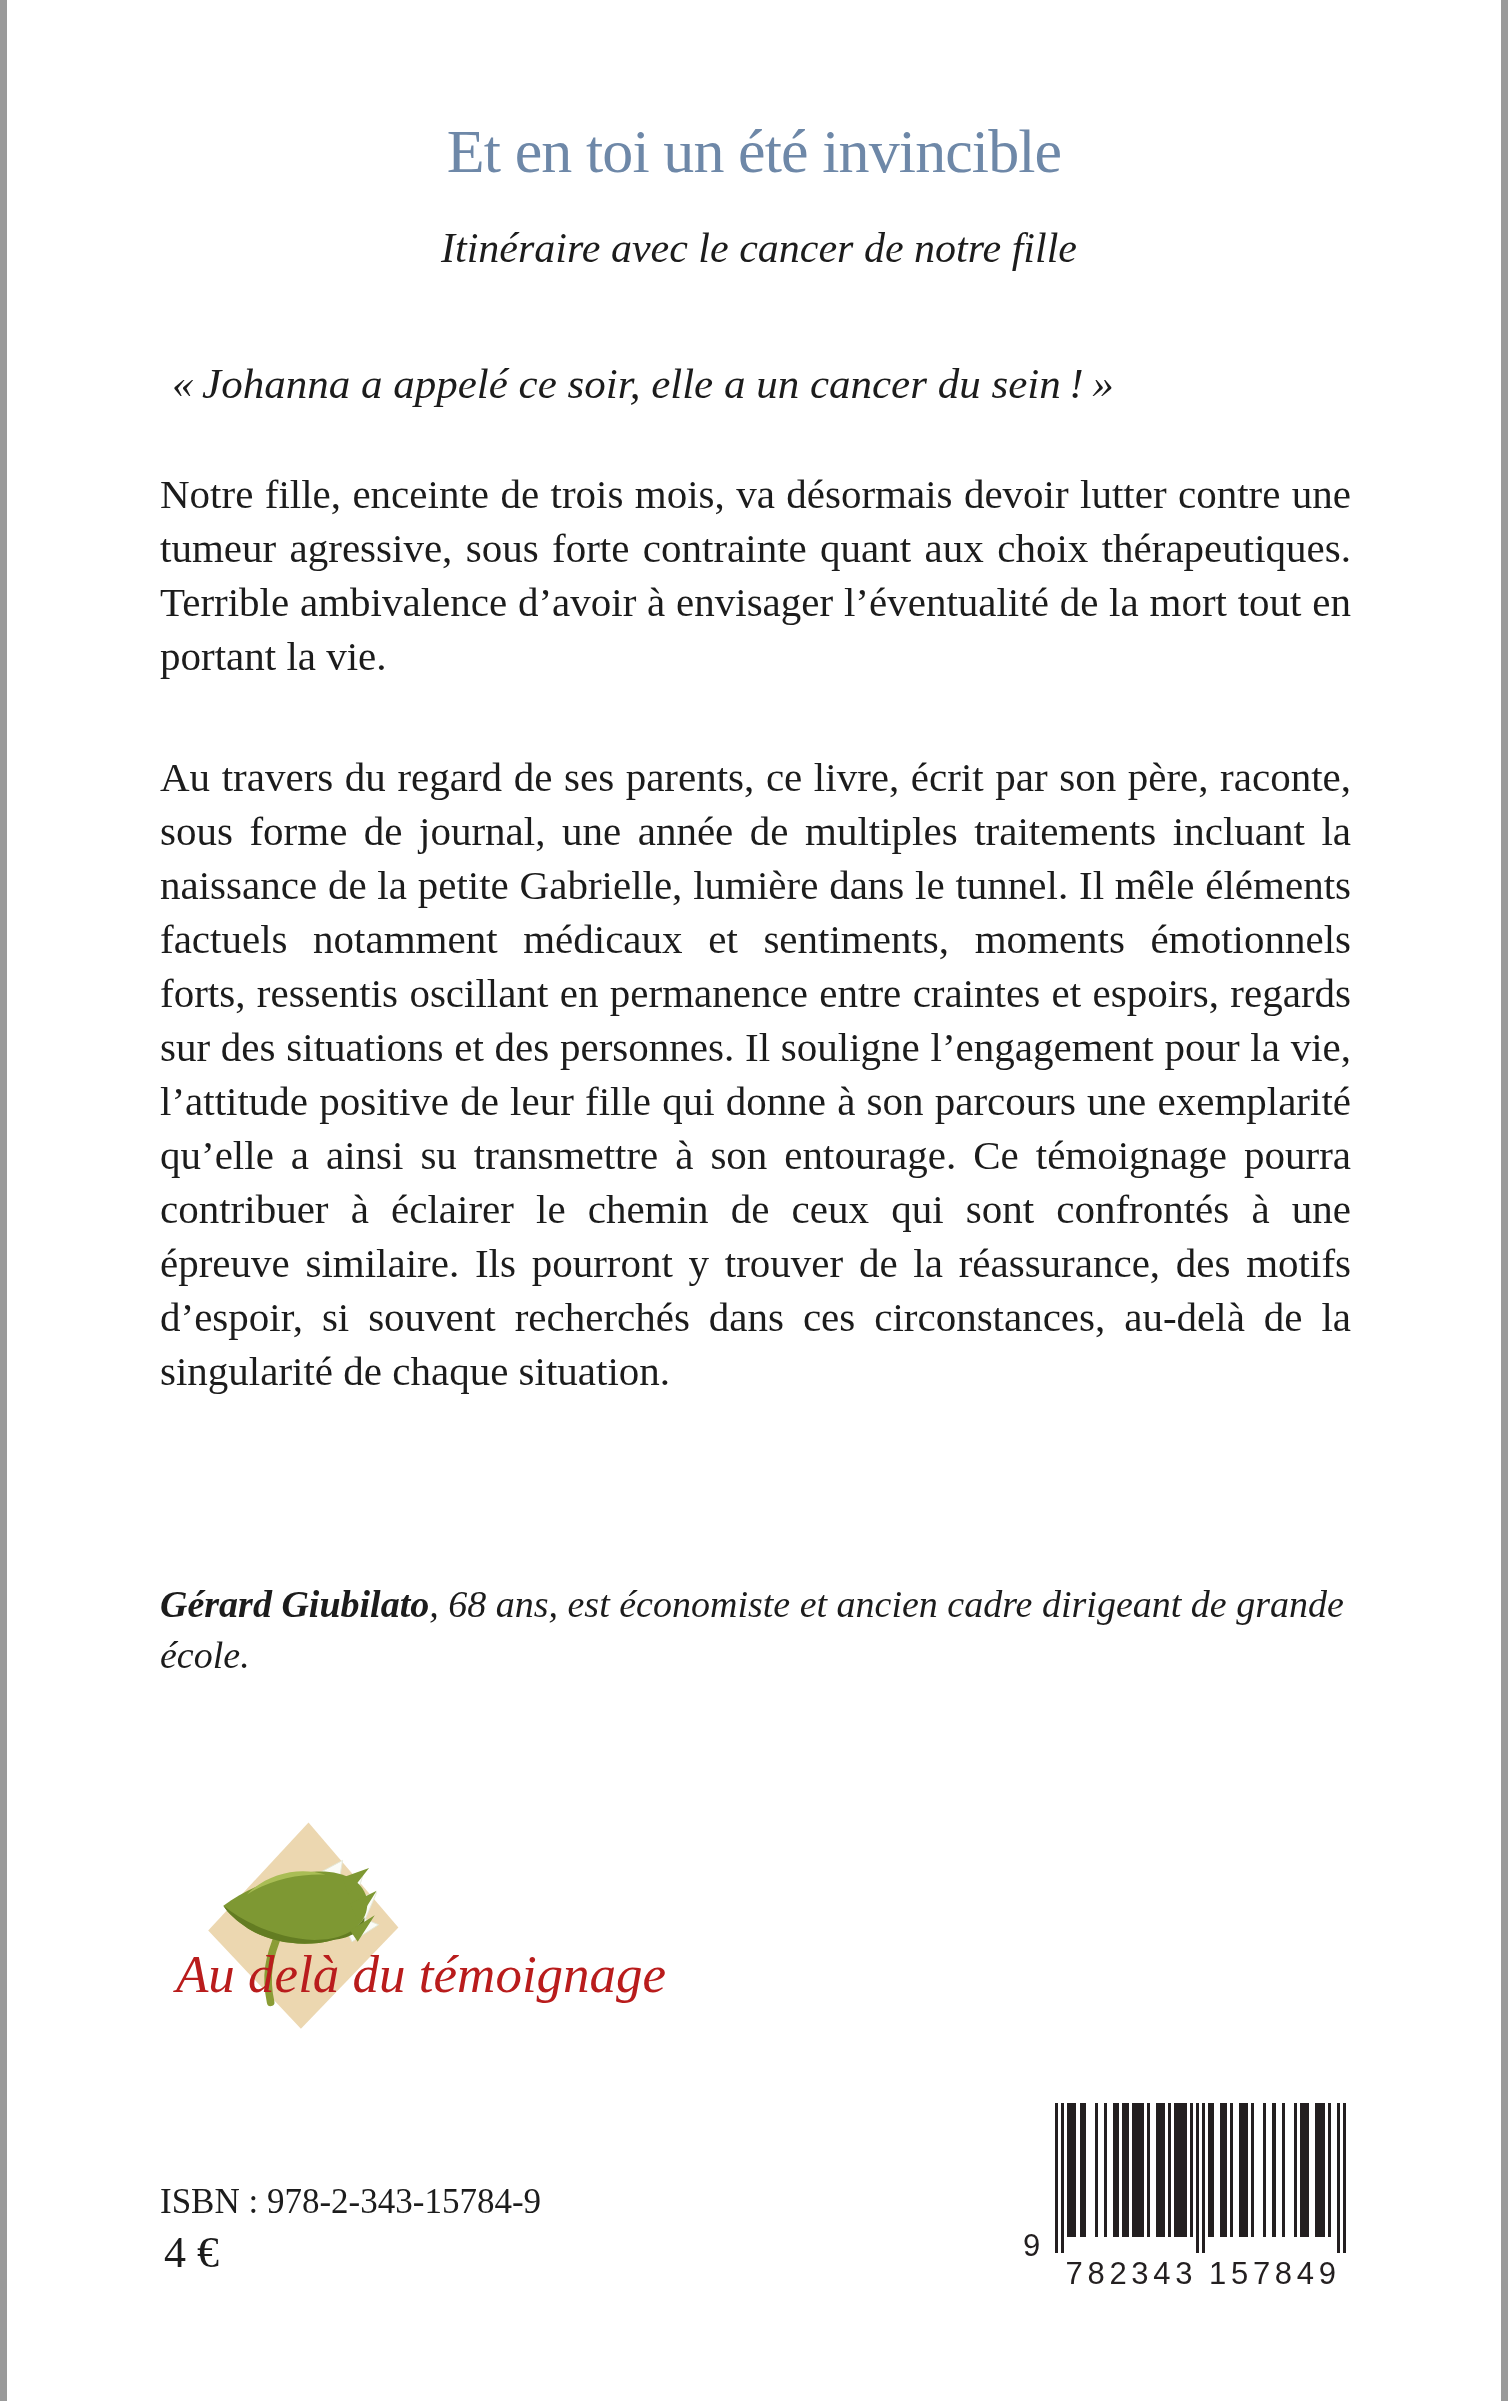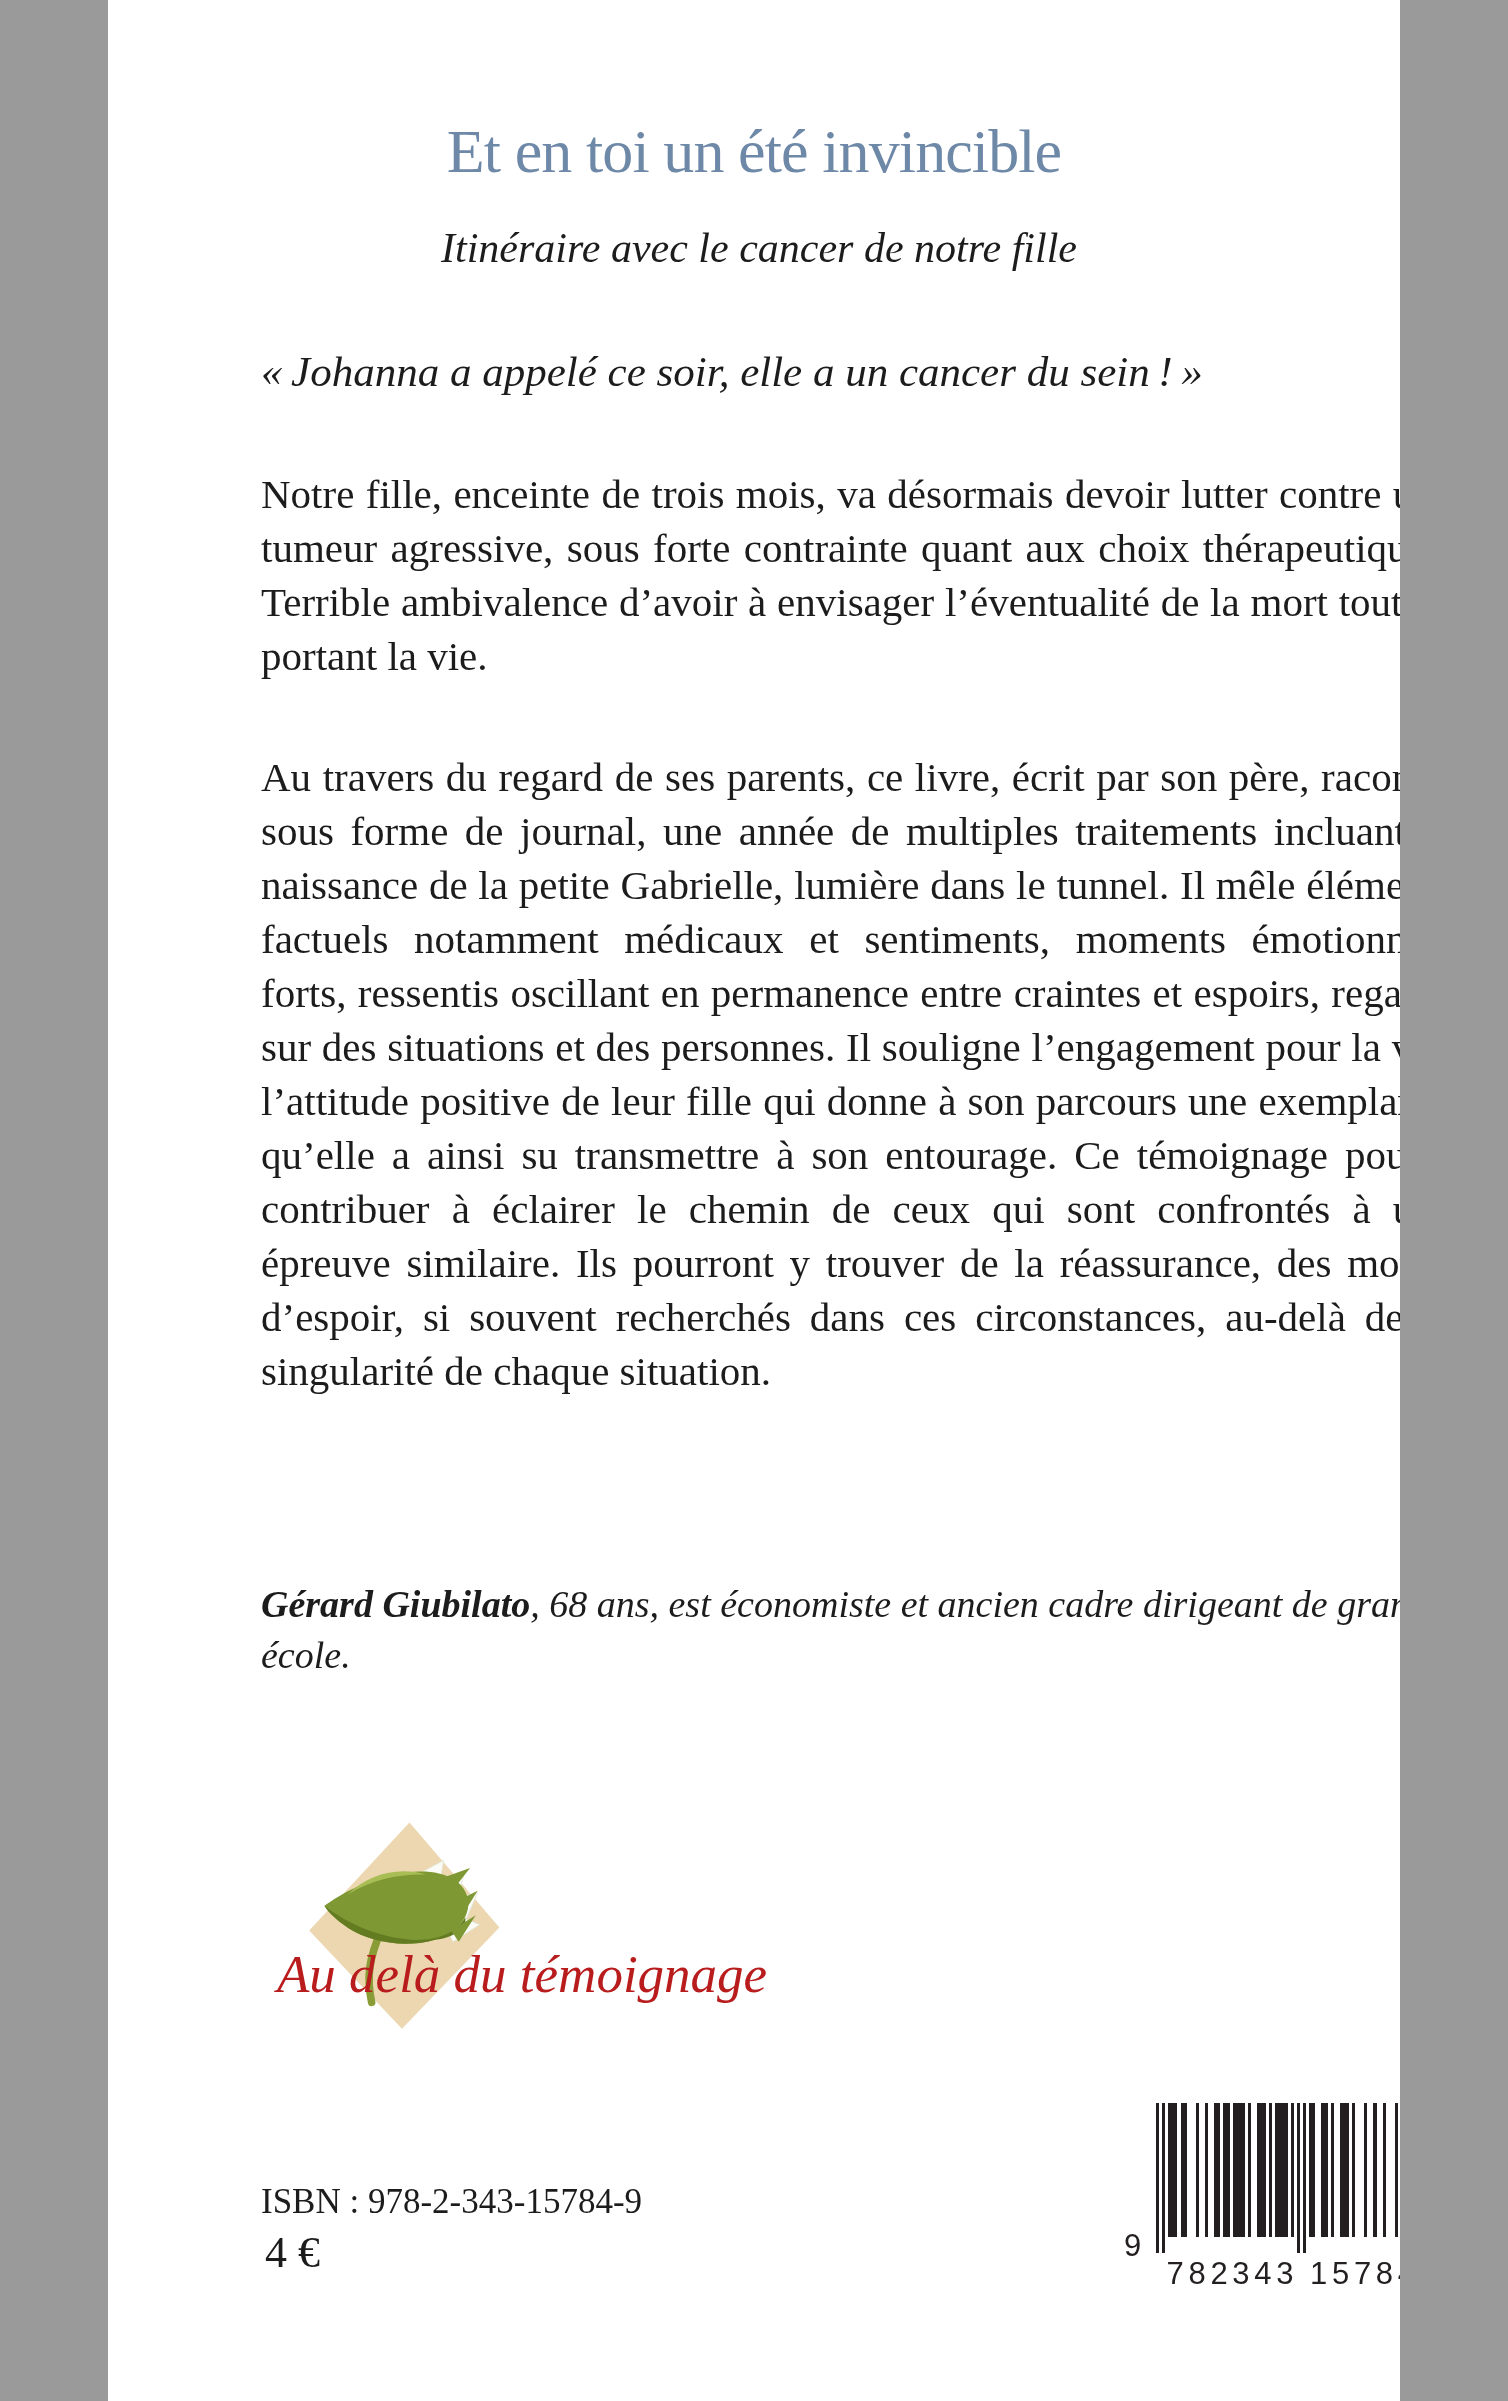"Et en toi un été" .page { width: 1292px -> 1494px }
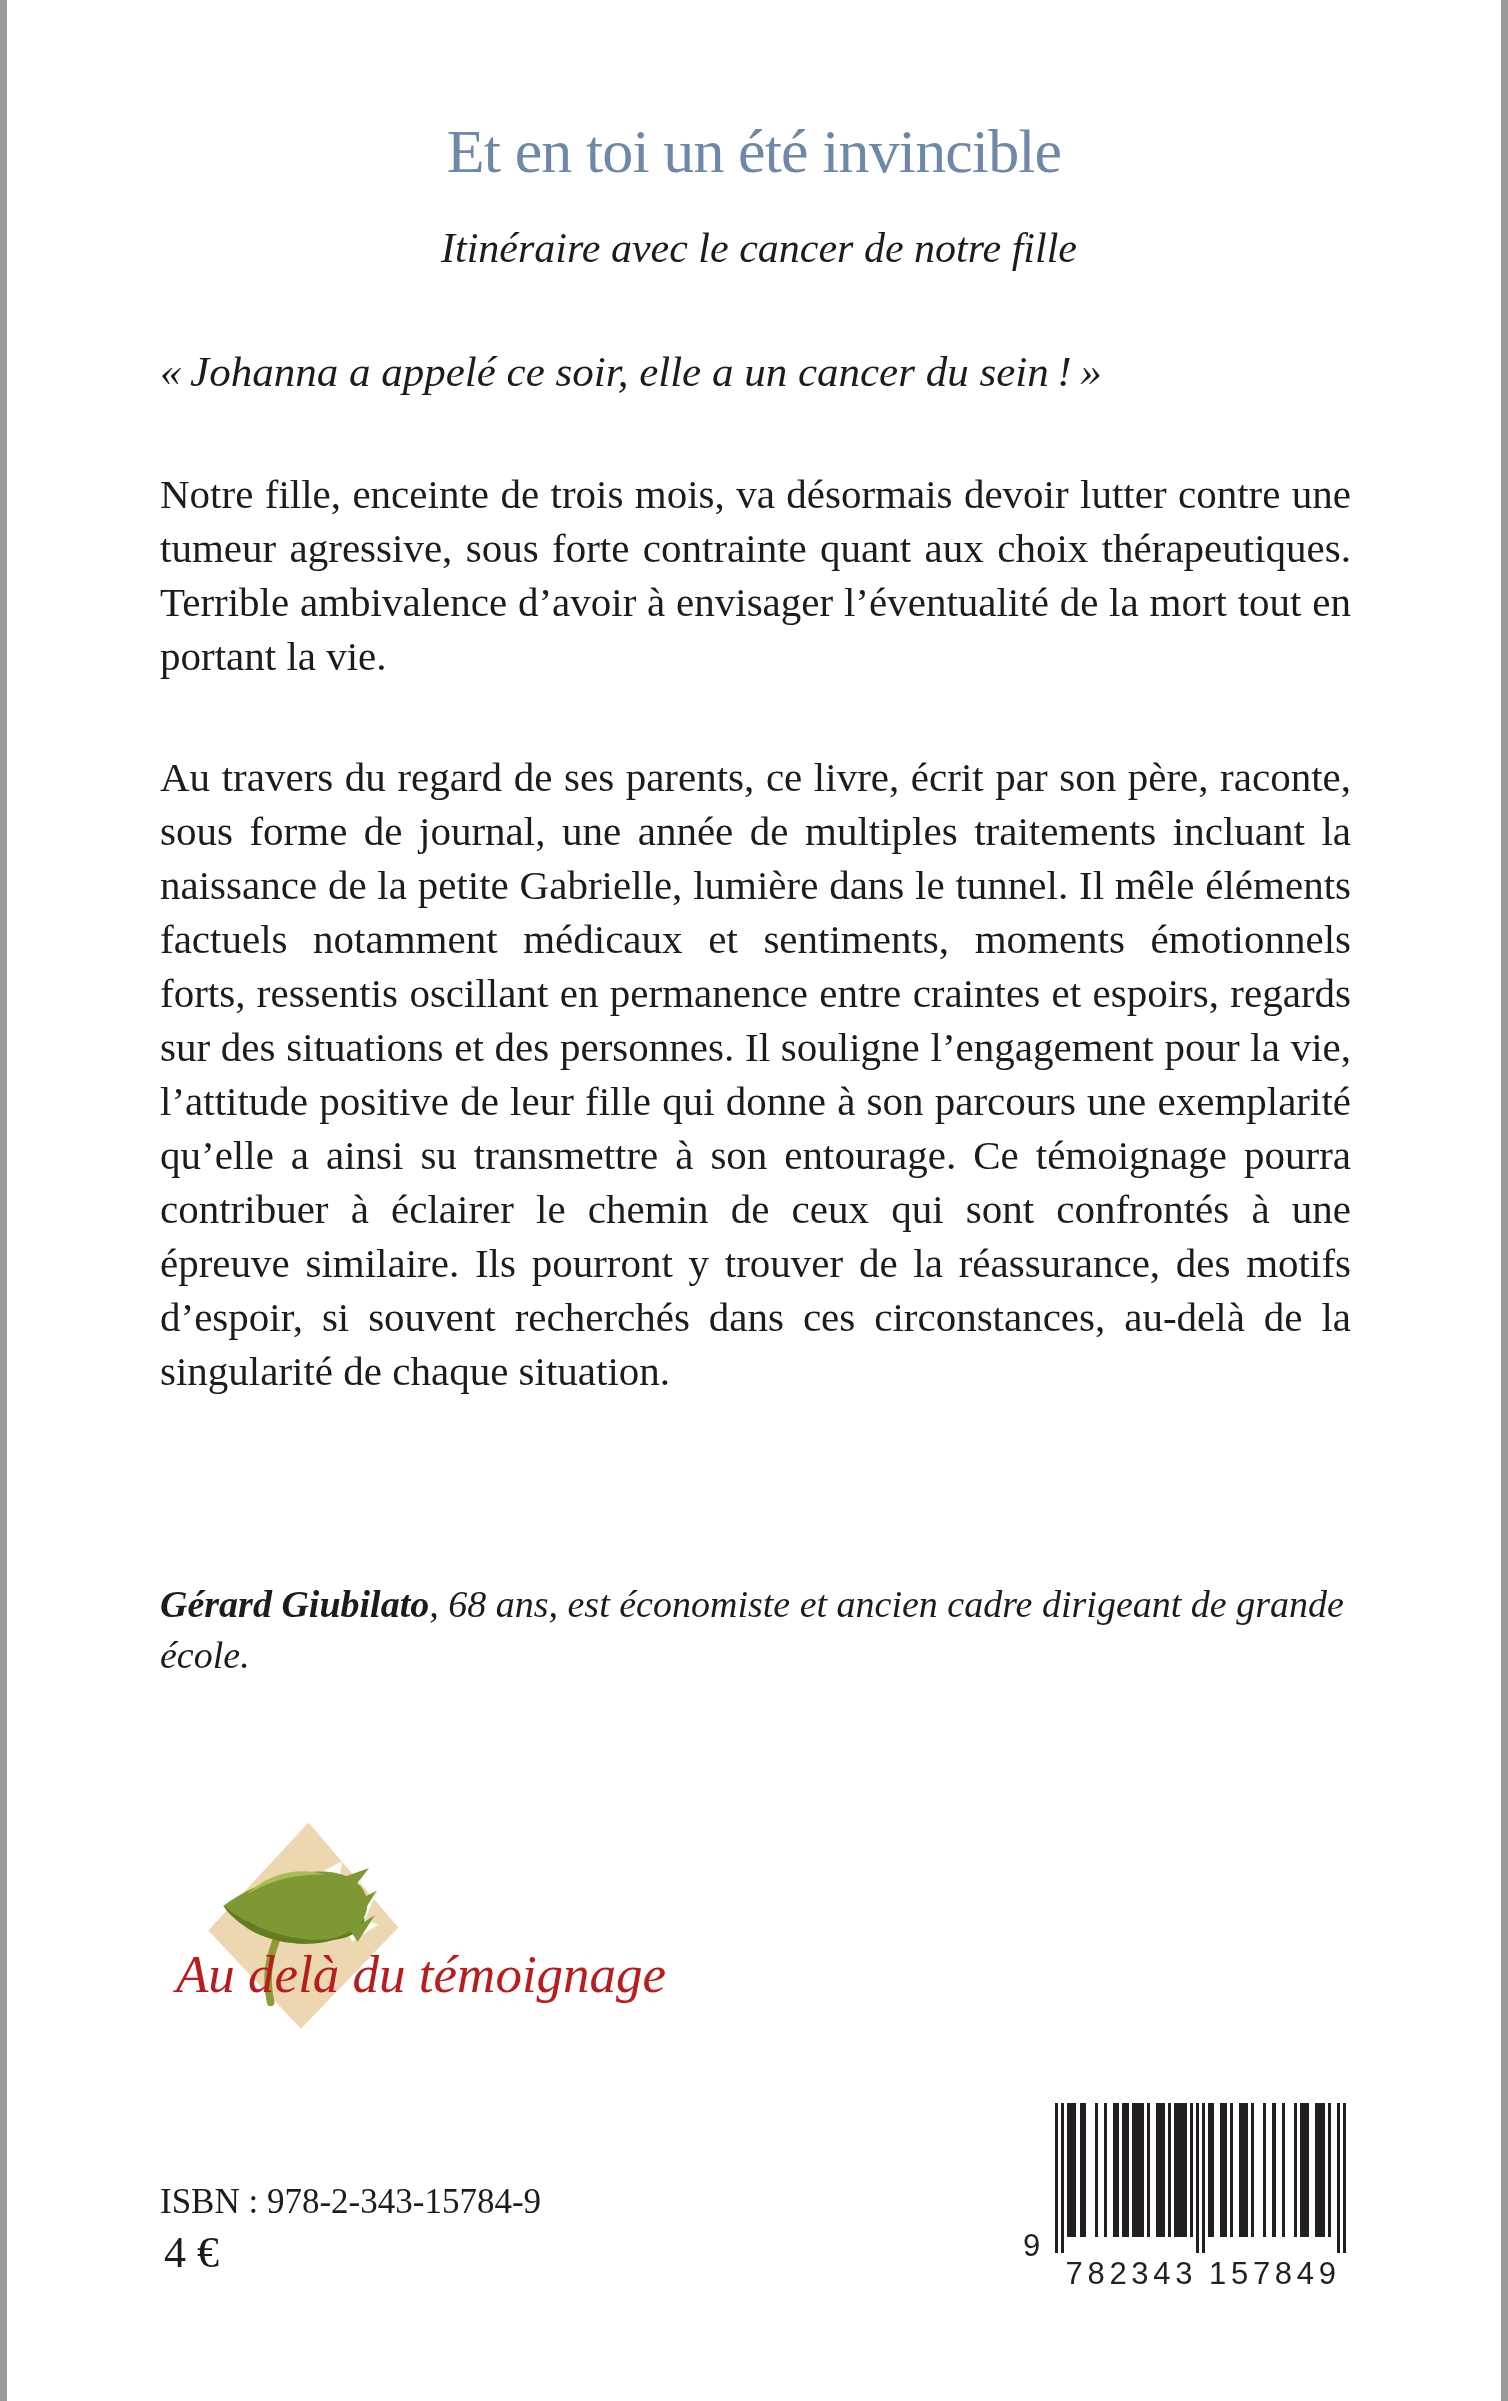"« Johanna a appelé ce" .quote { margin: 0 -> 12px }
